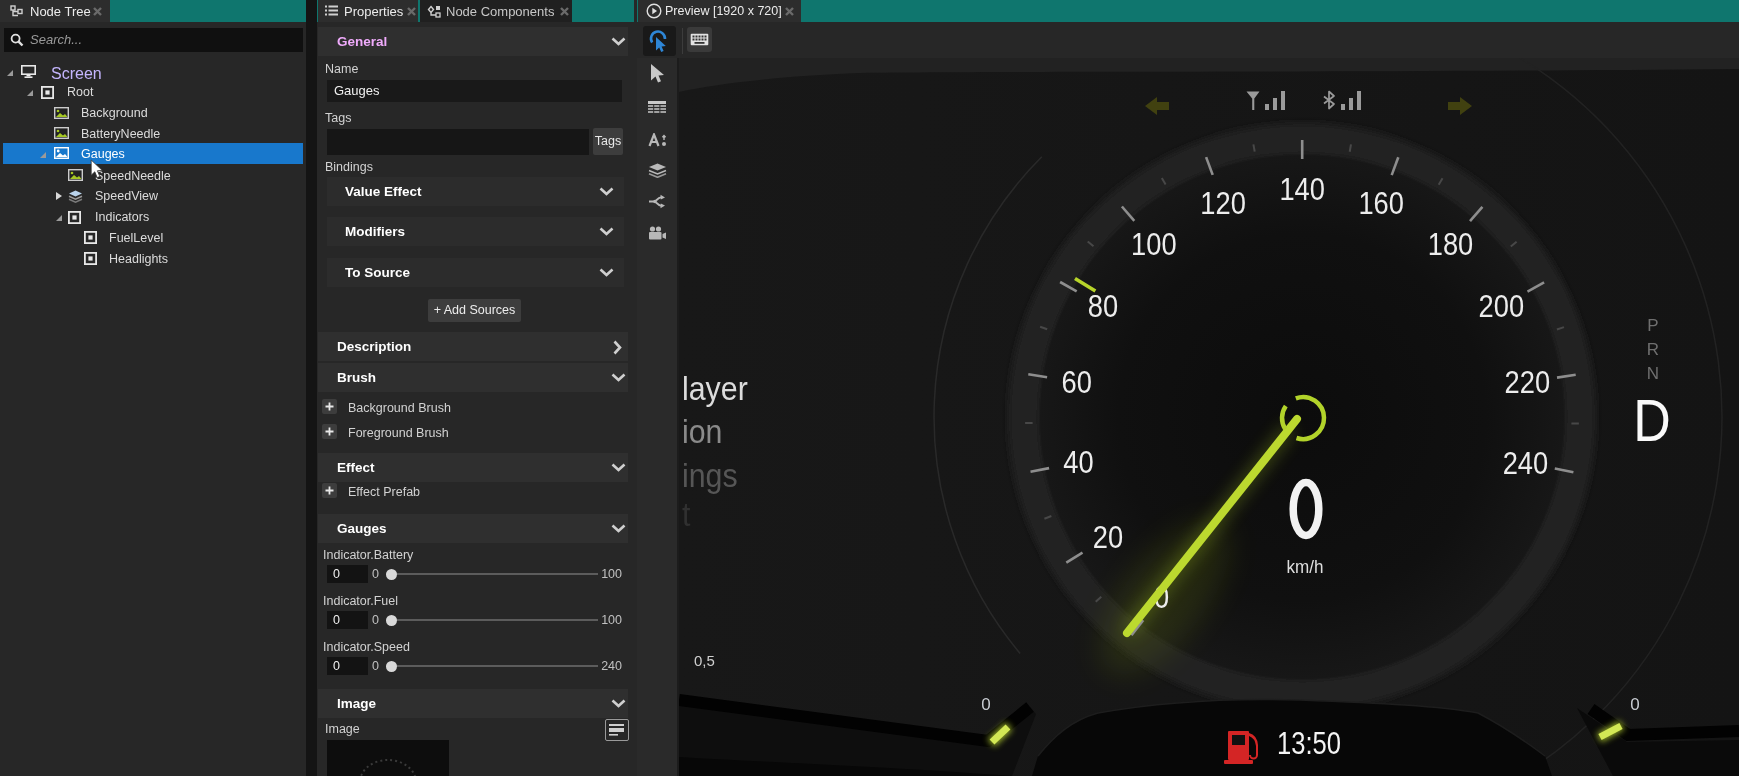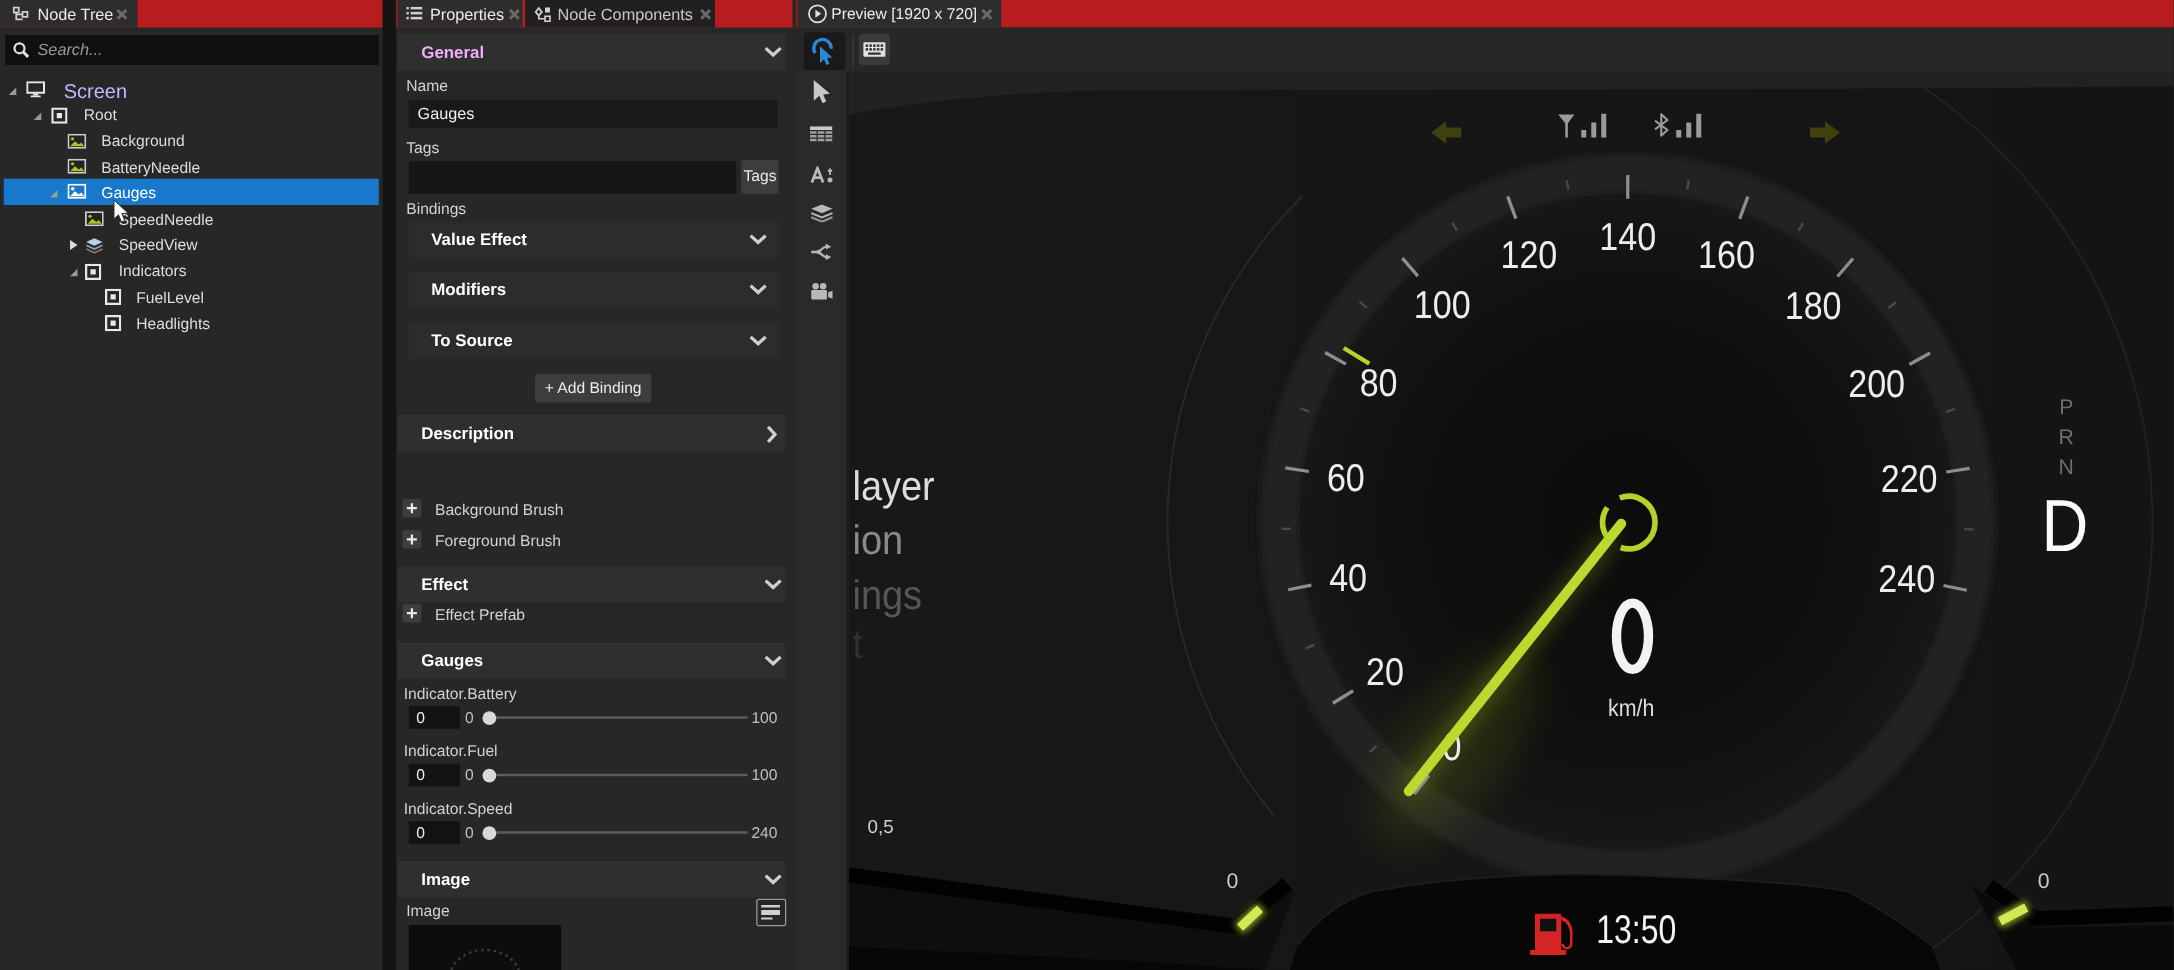"Node Tree" .tabbar { background: #b91c1c -> #0f766e }
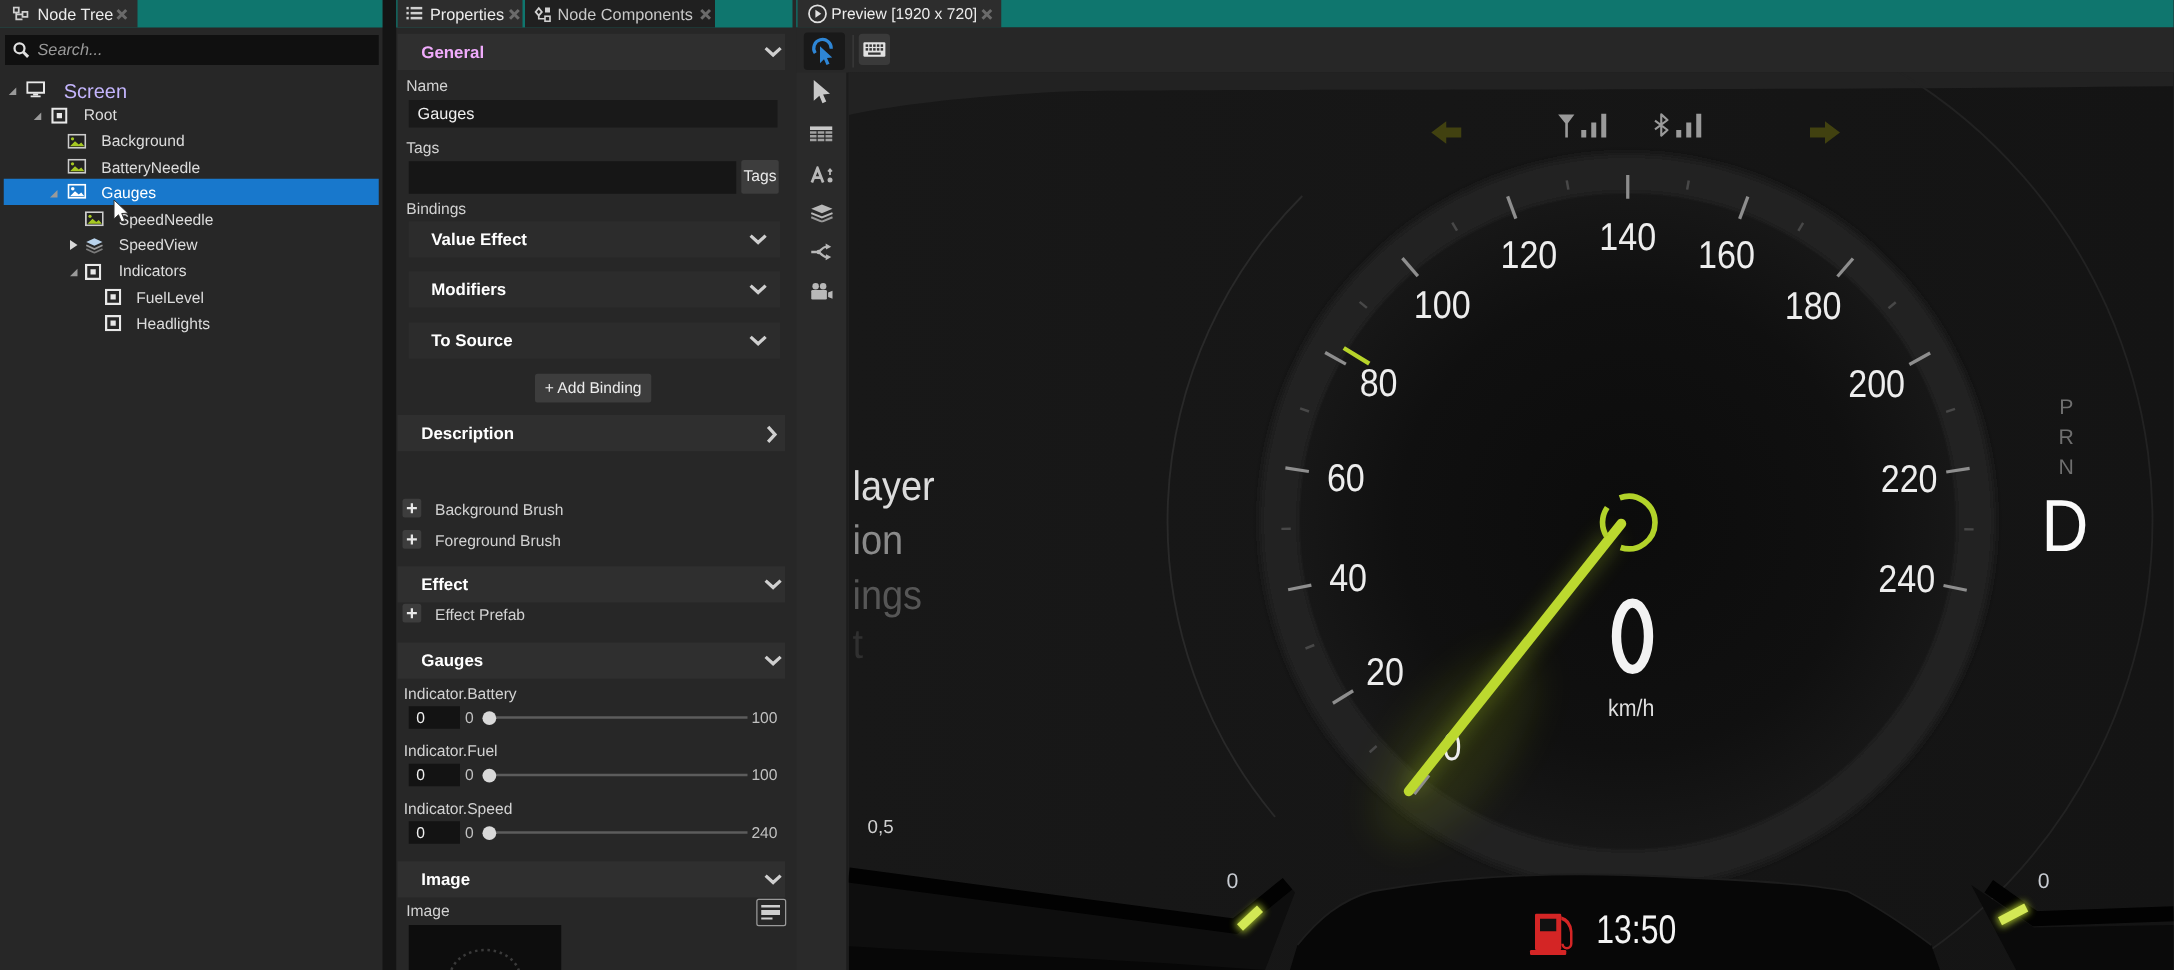"+ Add Binding" div { text: Binding -> Sources }
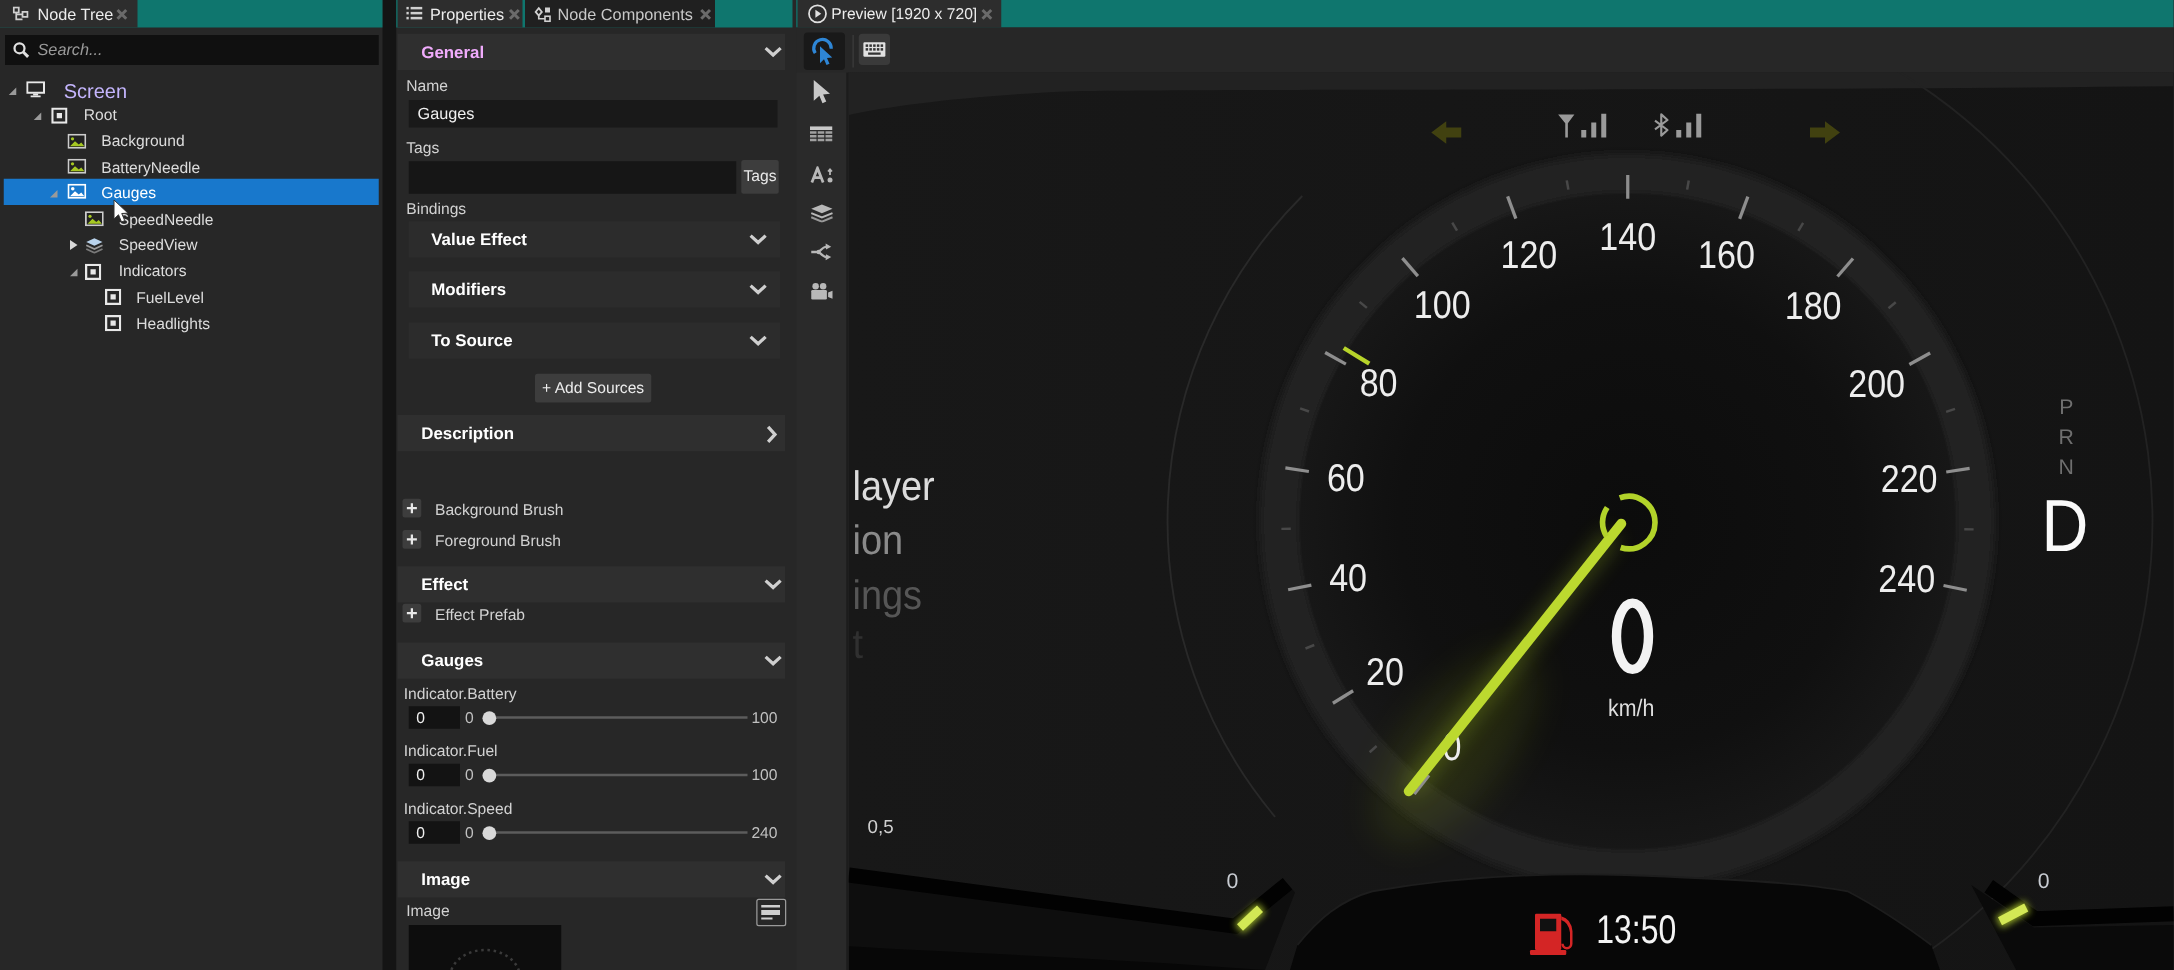"Brush" div { html: none -> <div> <div>Brush</div> <svg> <path></path> </svg> </div> }
